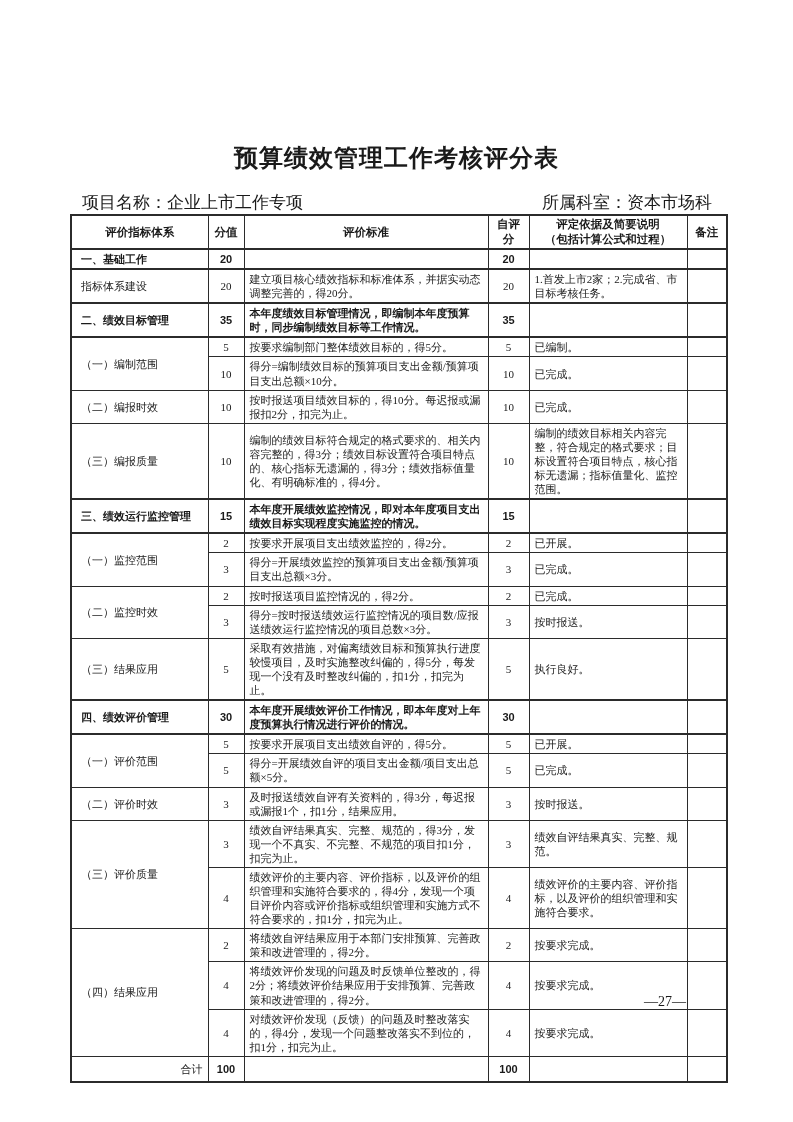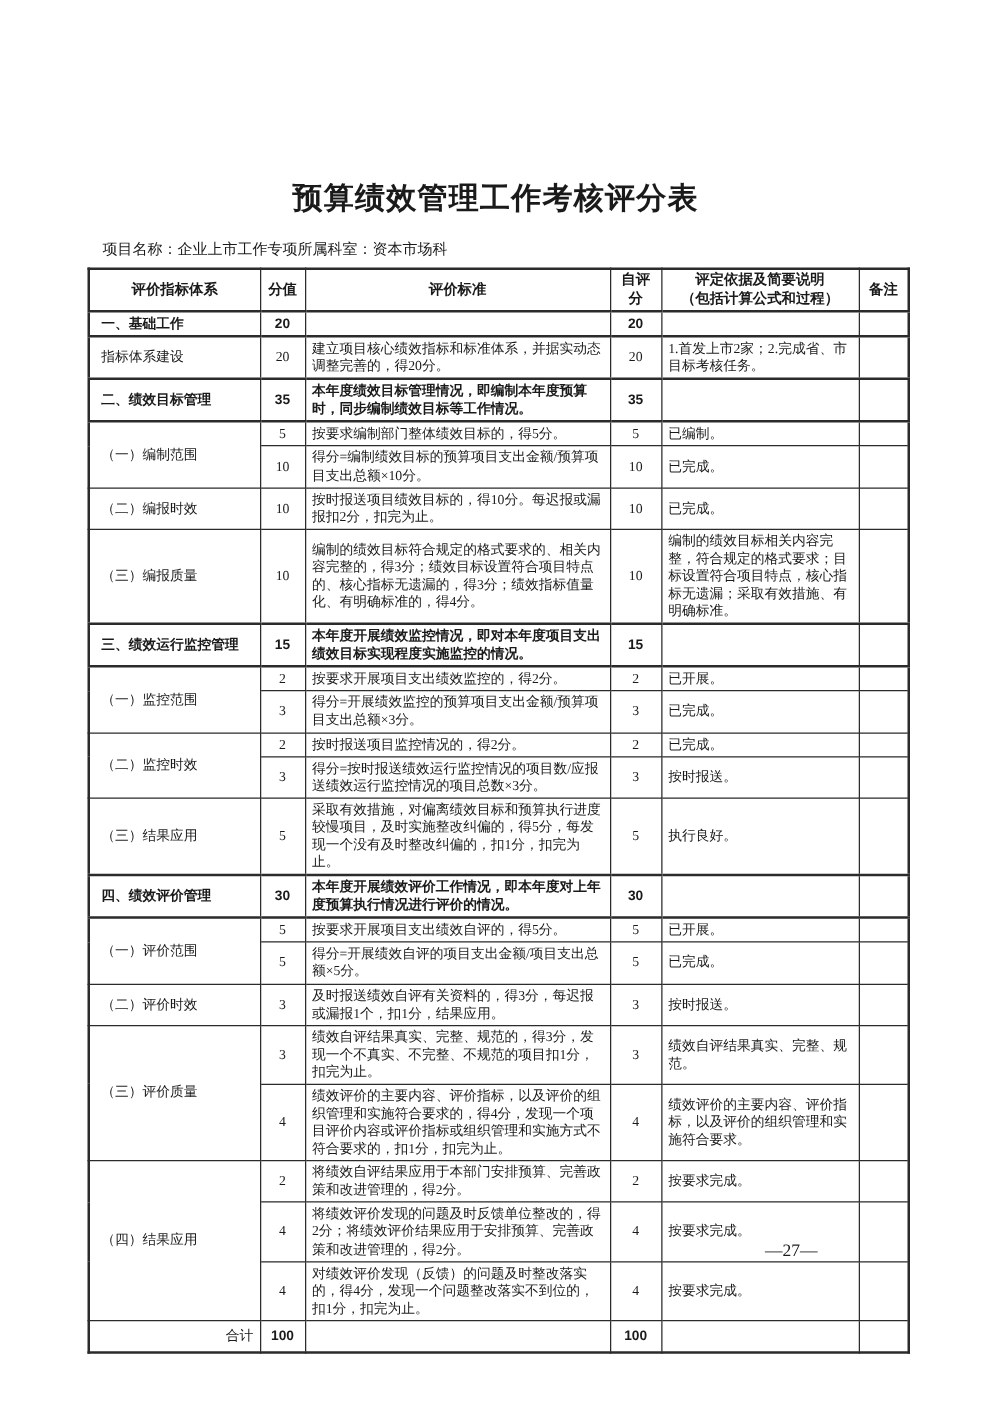"项目名称：企业上市工作专项" .meta { font-size: 12px -> 17px; justify-content: flex-start -> space-between }
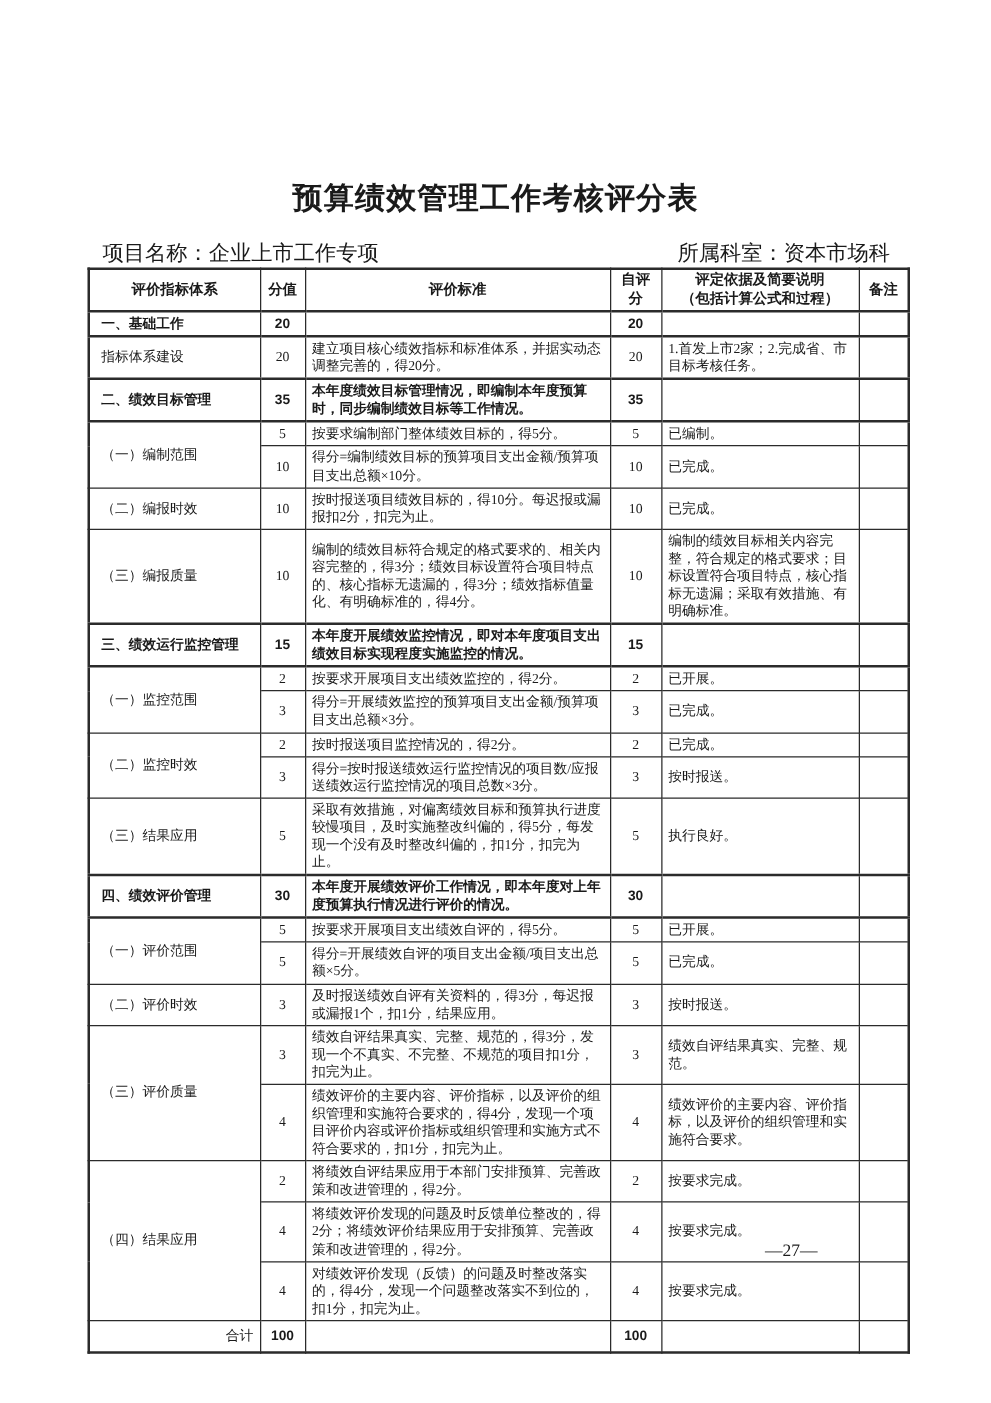"编制的绩效目标相关内容完整，符合规定的格式要求；目标设置符合项目特点，核心指标无" td.c4 { text: 采取有效措施、有明确标准 -> 指标值量化、监控范围 }
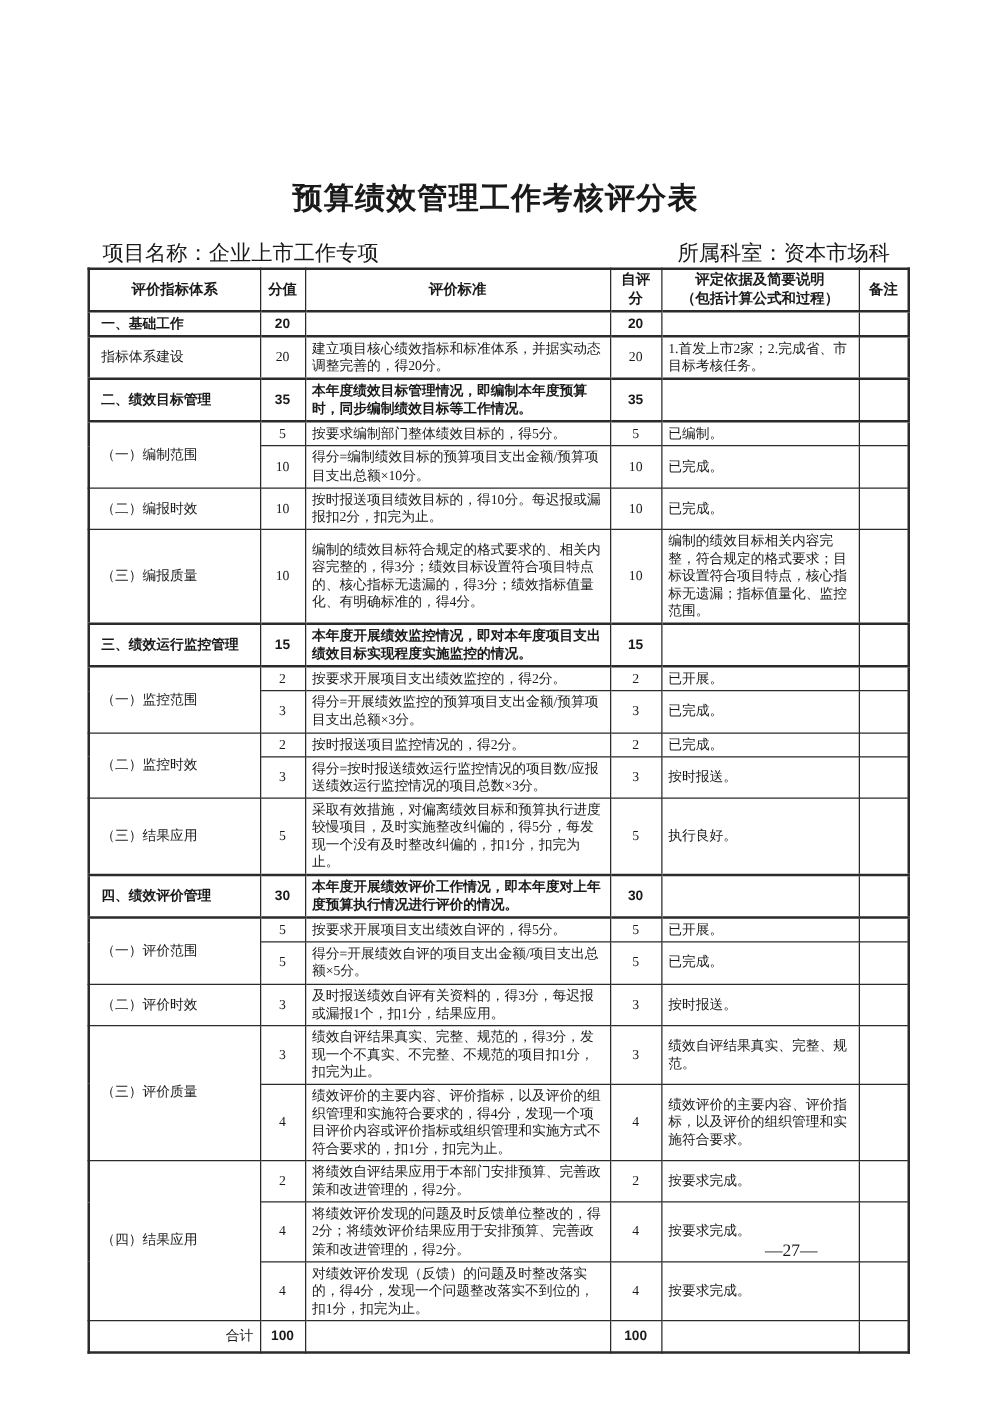"—27—" .page-number { left: 612px -> 644px }
